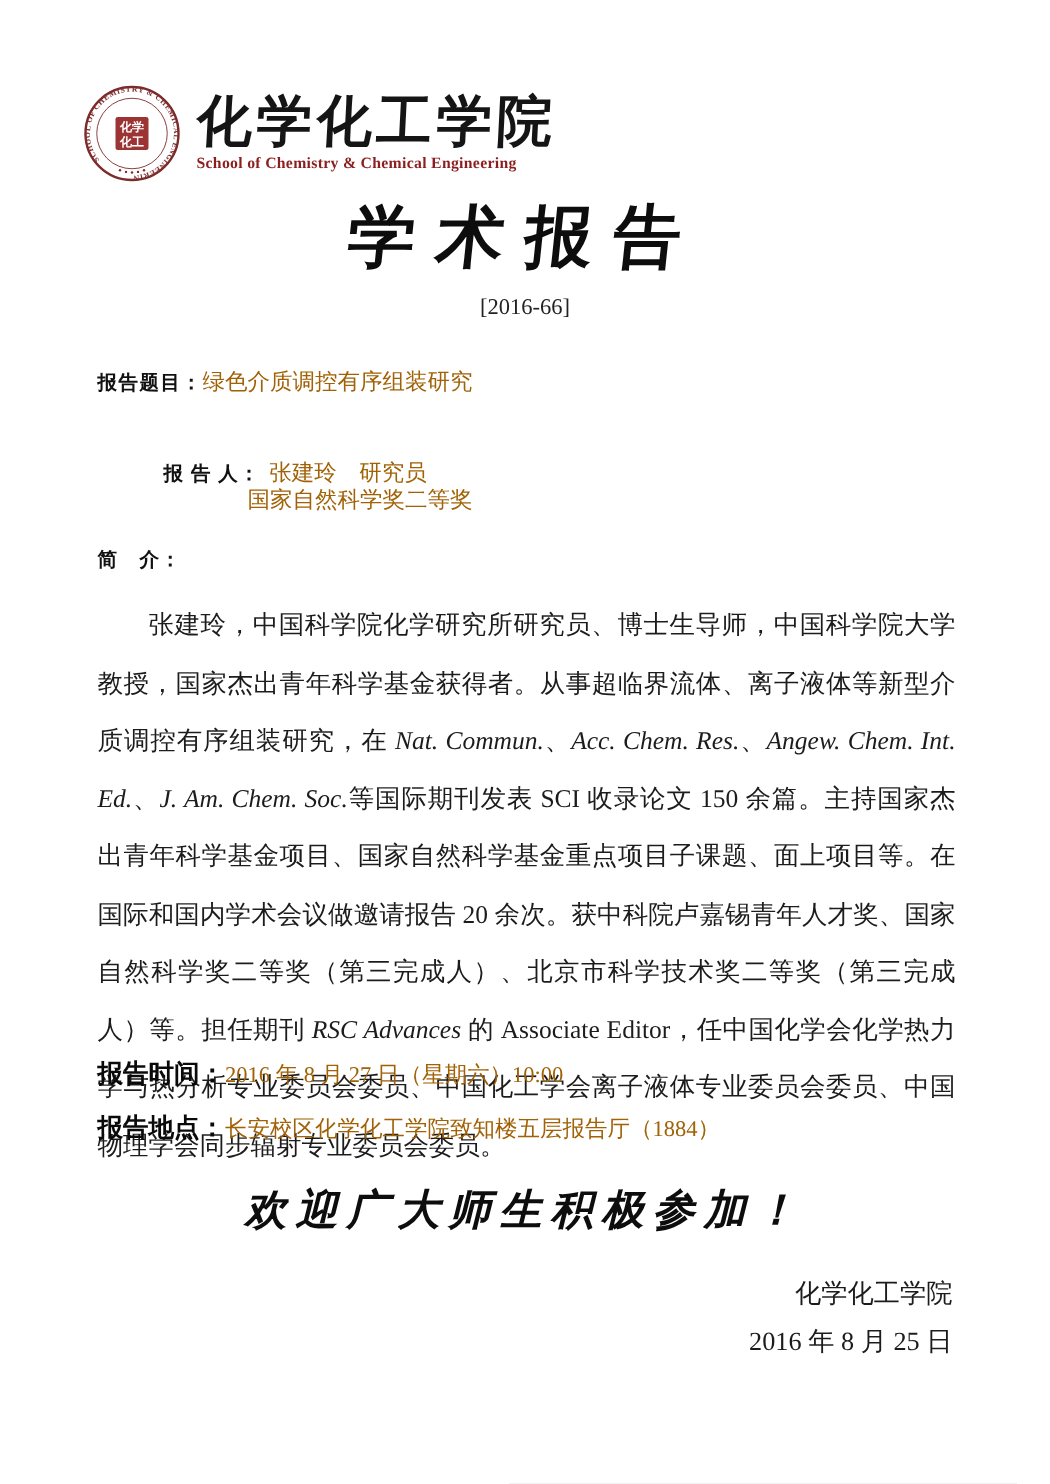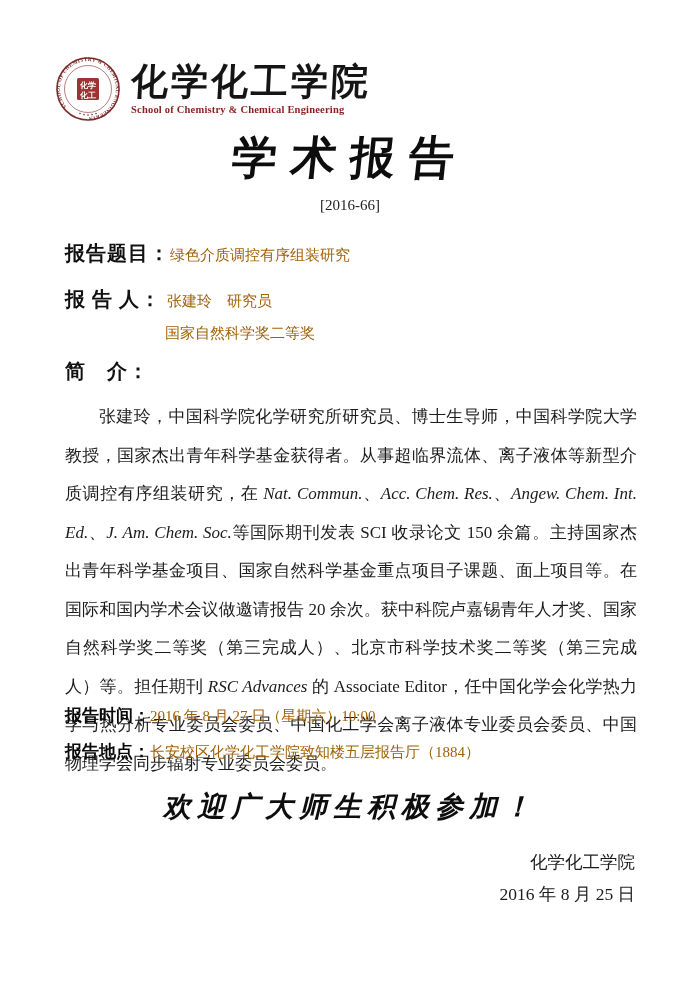"报告题目：" .lbl-kai { font-size: 20px -> 13px }
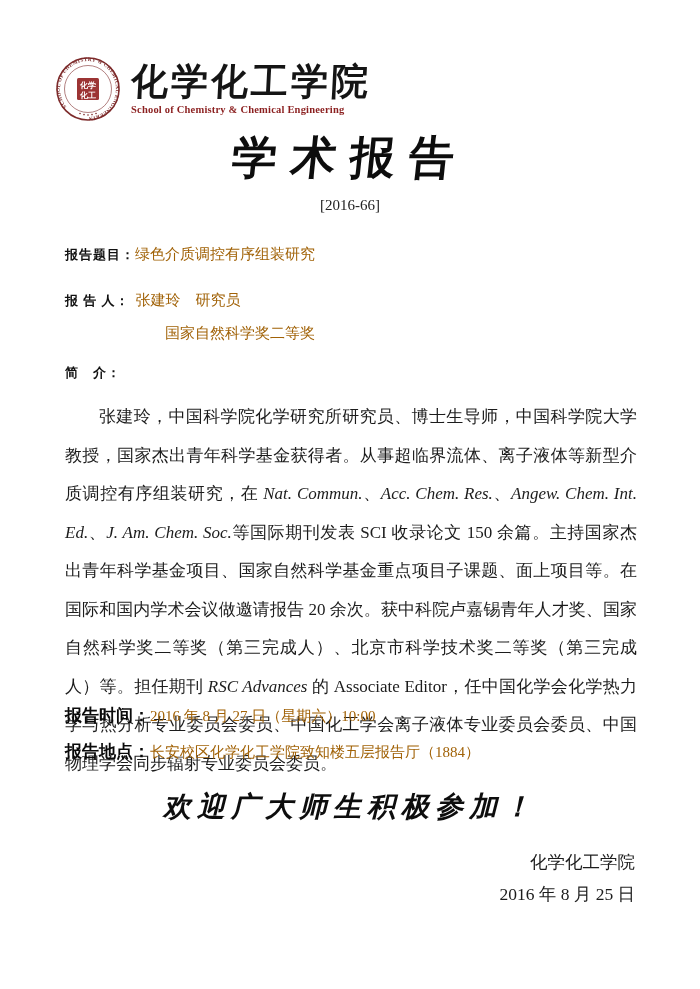"报 告 人： 张建玲 研究员" .row-speaker { margin-left: none -> 44px; top: 286px -> 301px }
